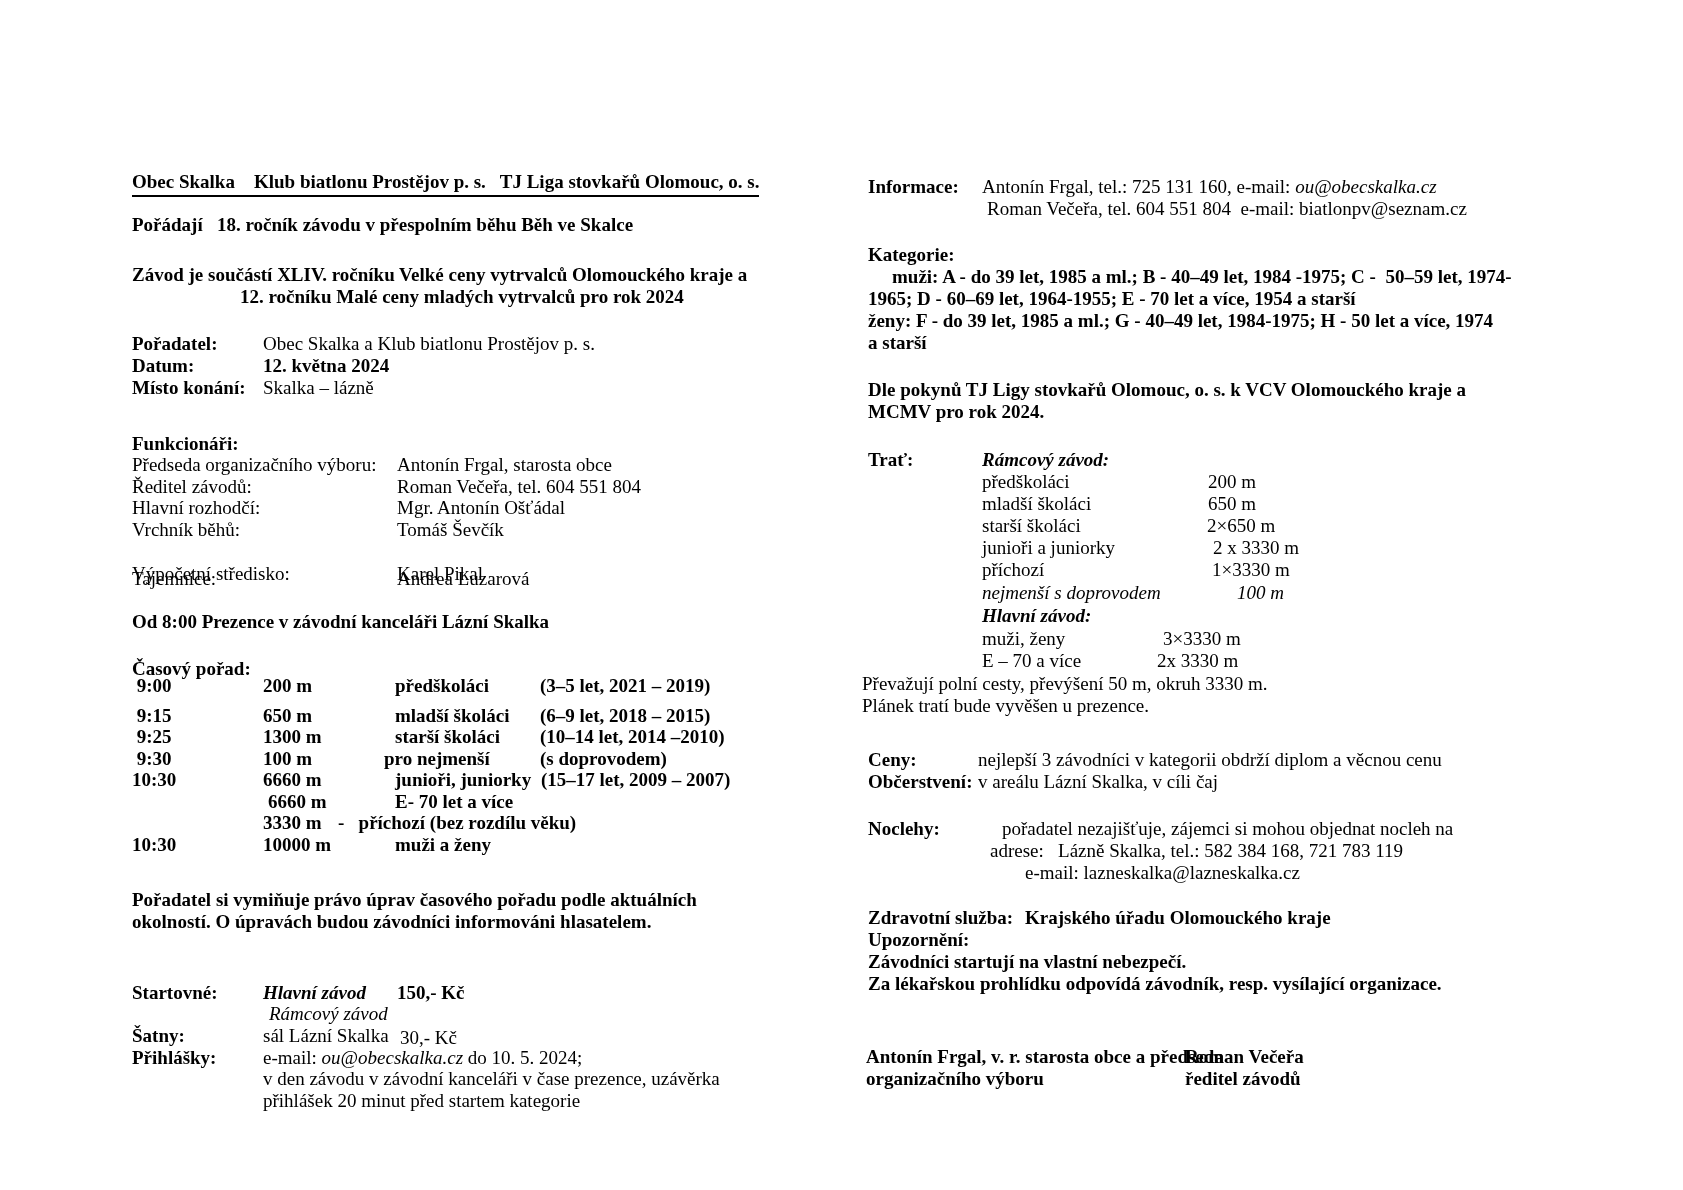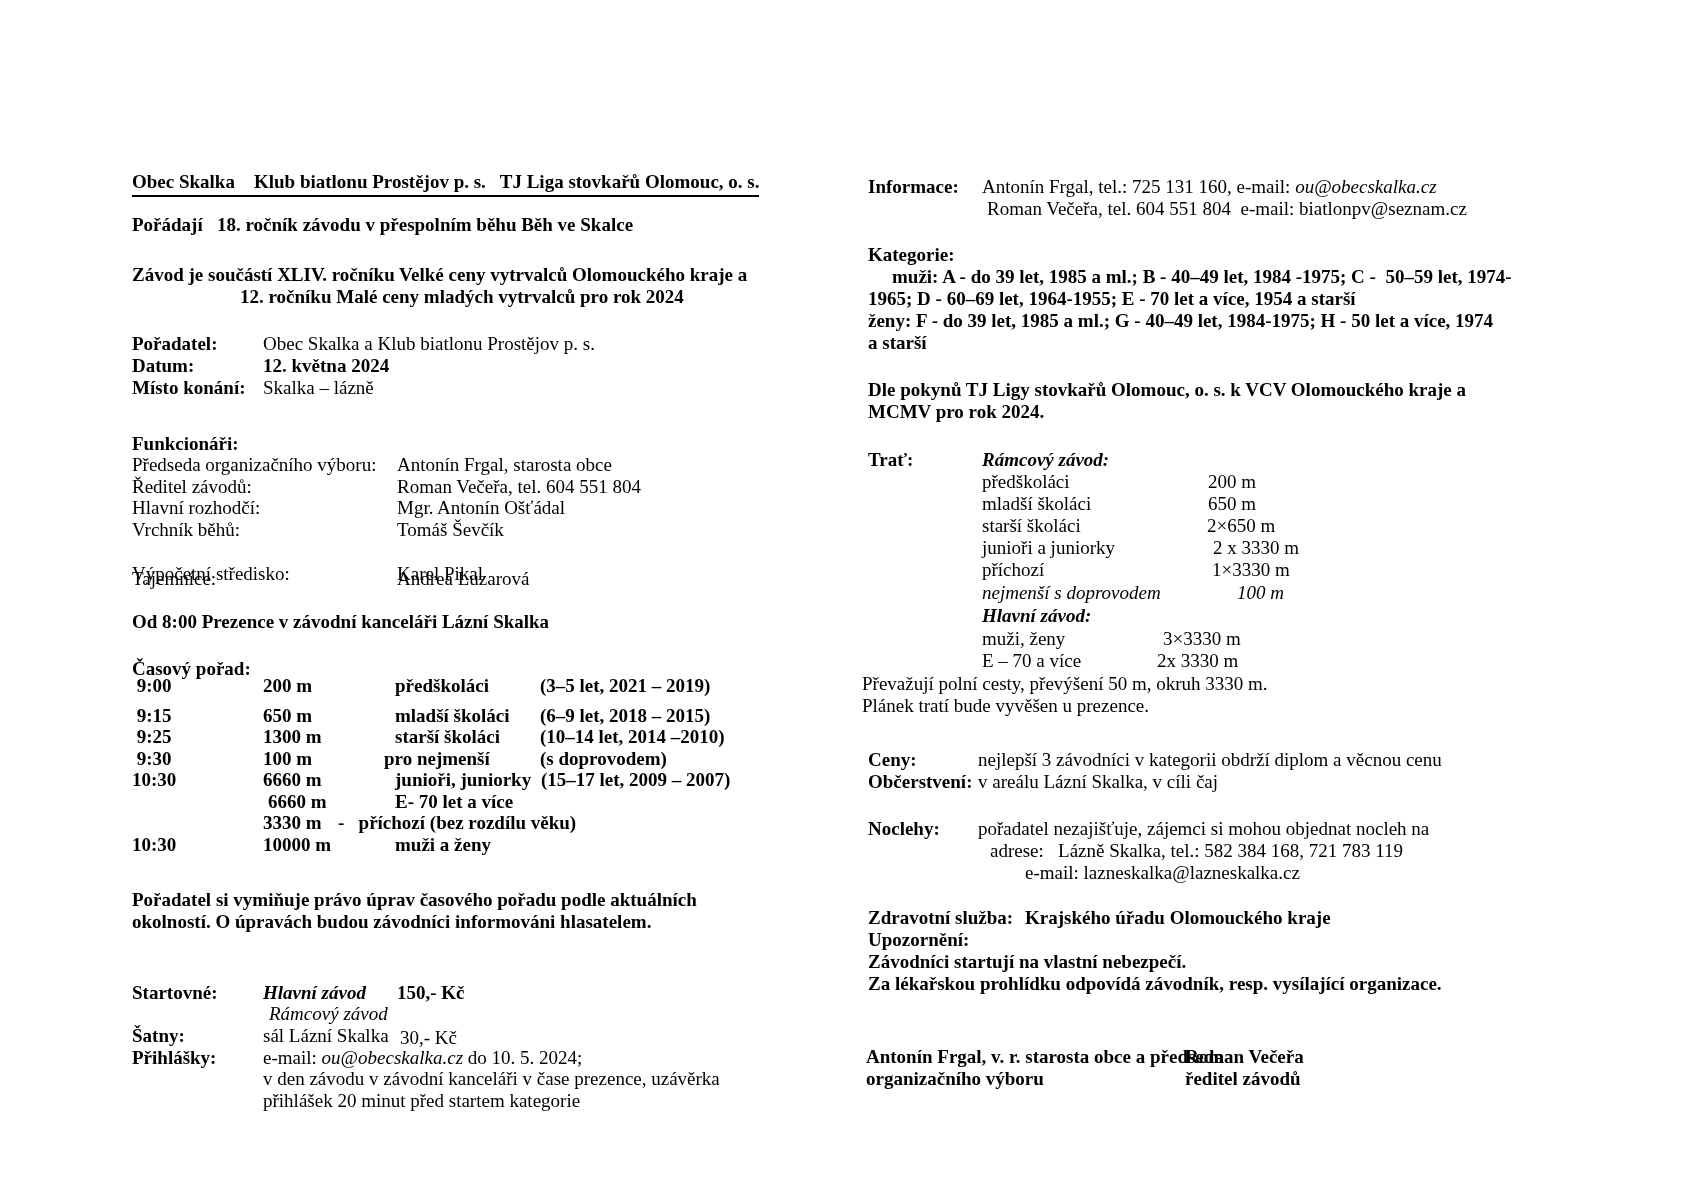"pořadatel nezajišťuje, zájemci si mohou" div.ln { left: 978px -> 1002px }
